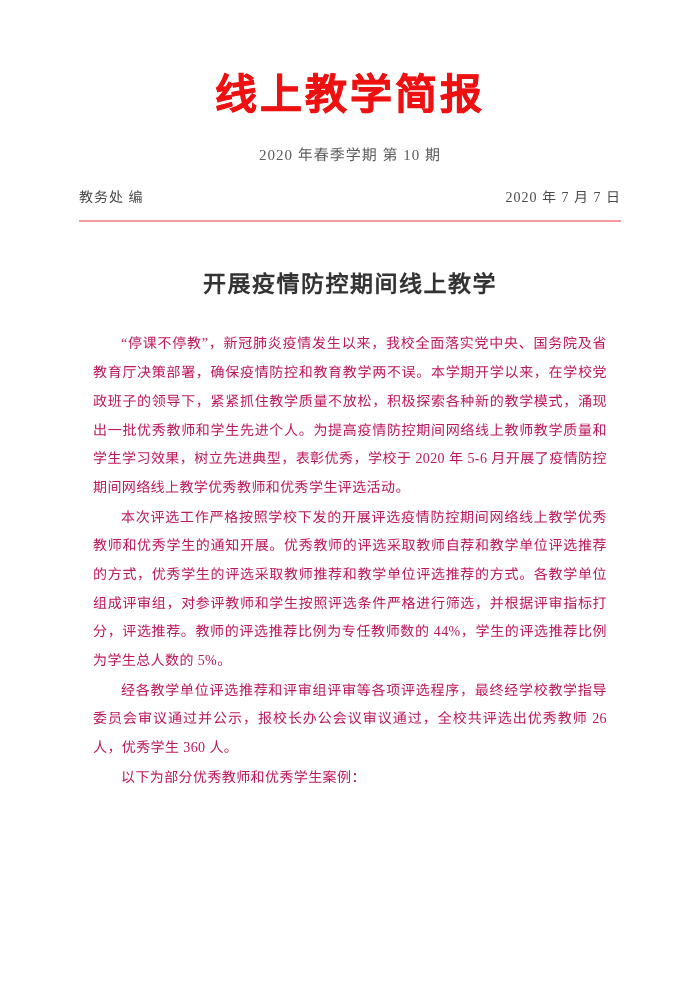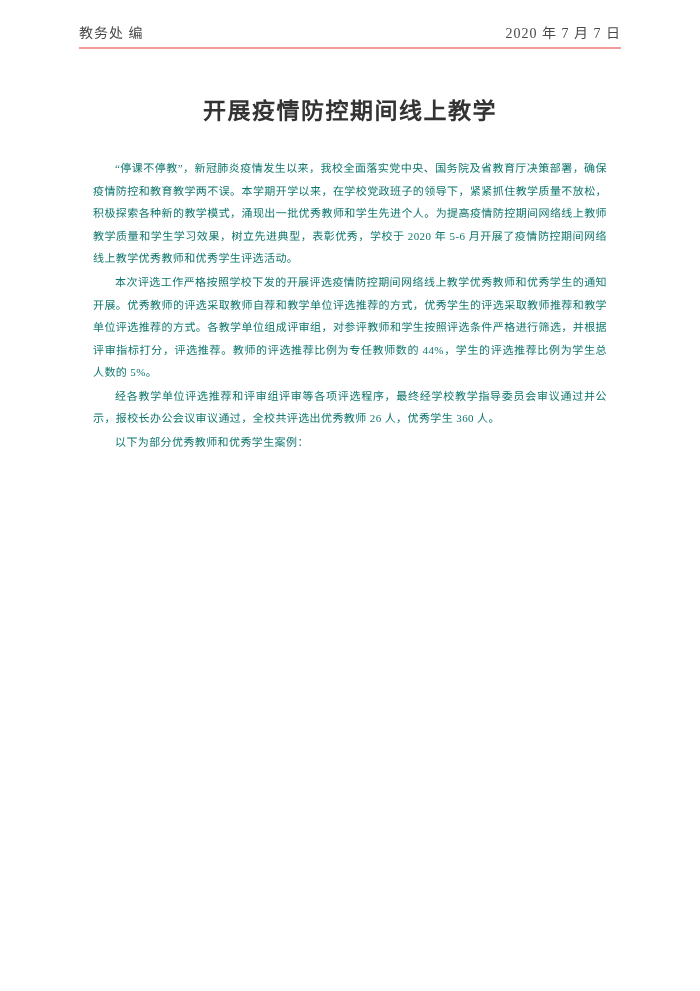"线上教学简报" div.masthead { html: none -> <div> <h1>线上教学简报</h1> <div>2020 年春季学期 第 10 期</div> </div> }
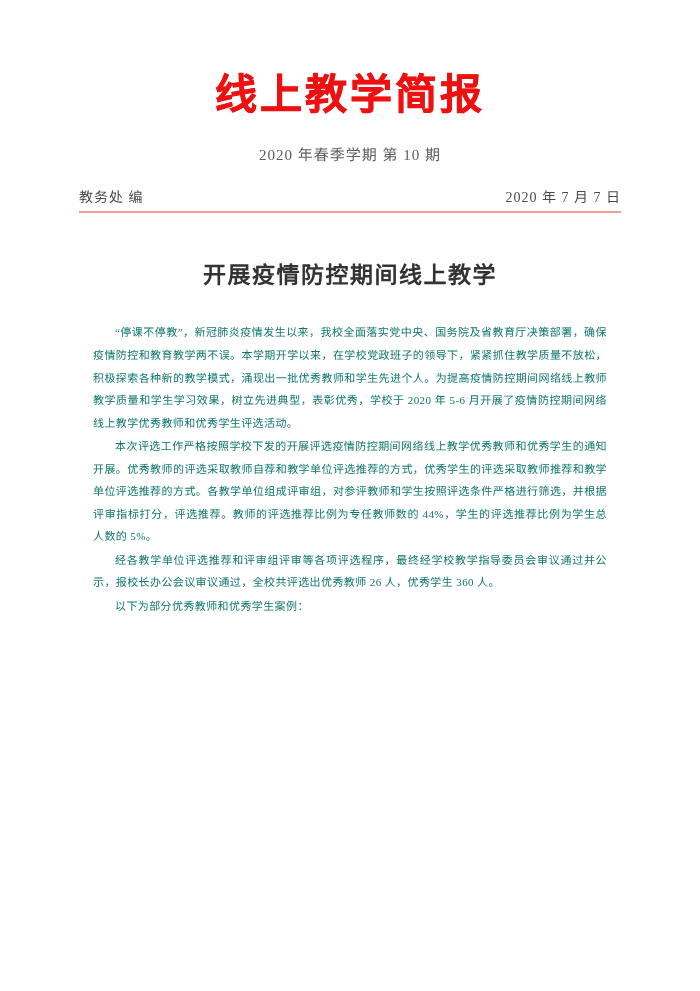"教务处 编" .imprint { padding-bottom: 5px -> 14px }
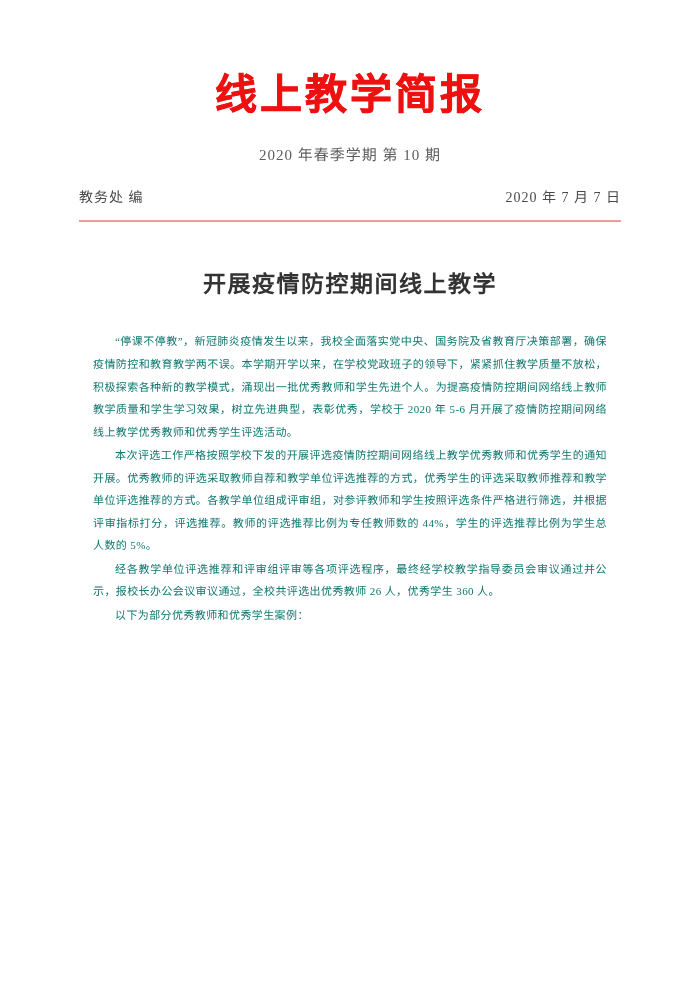"“停课不停教”，新冠肺炎疫情发生以来，我校全面落实党中央、国务院及省教育厅决策部" .body-copy { color: #0f766e -> #be185d; font-size: 11px -> 14px }
